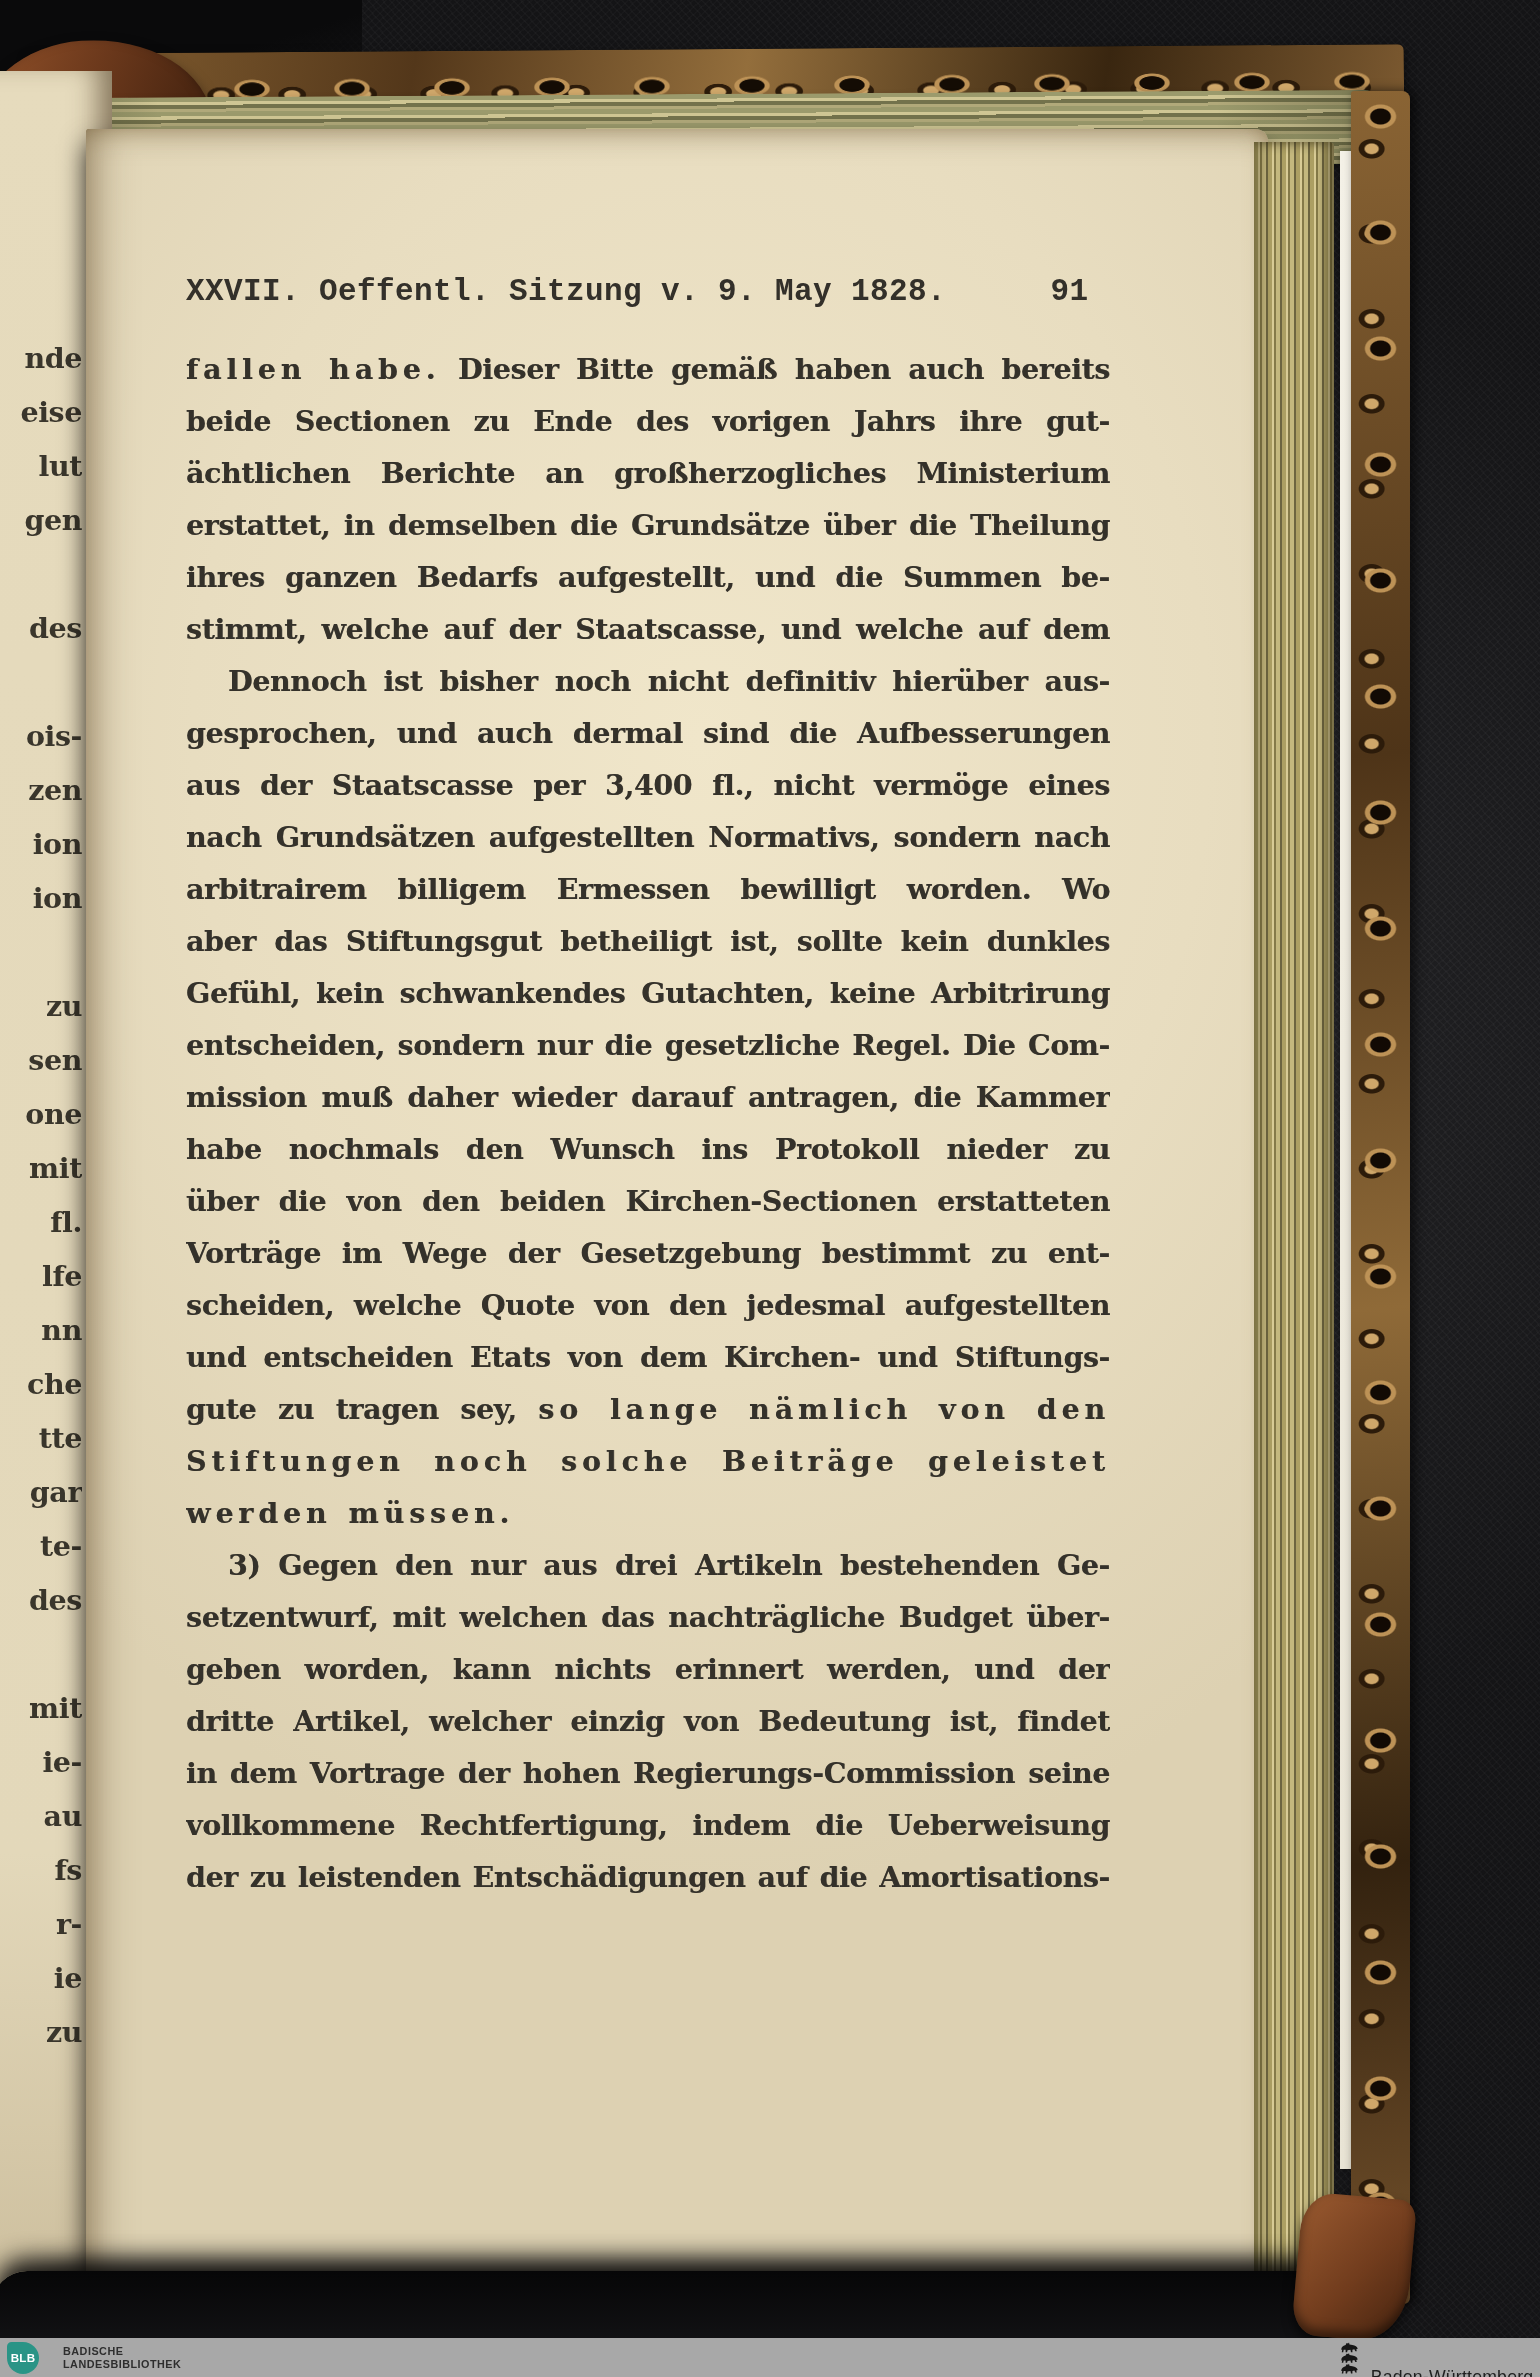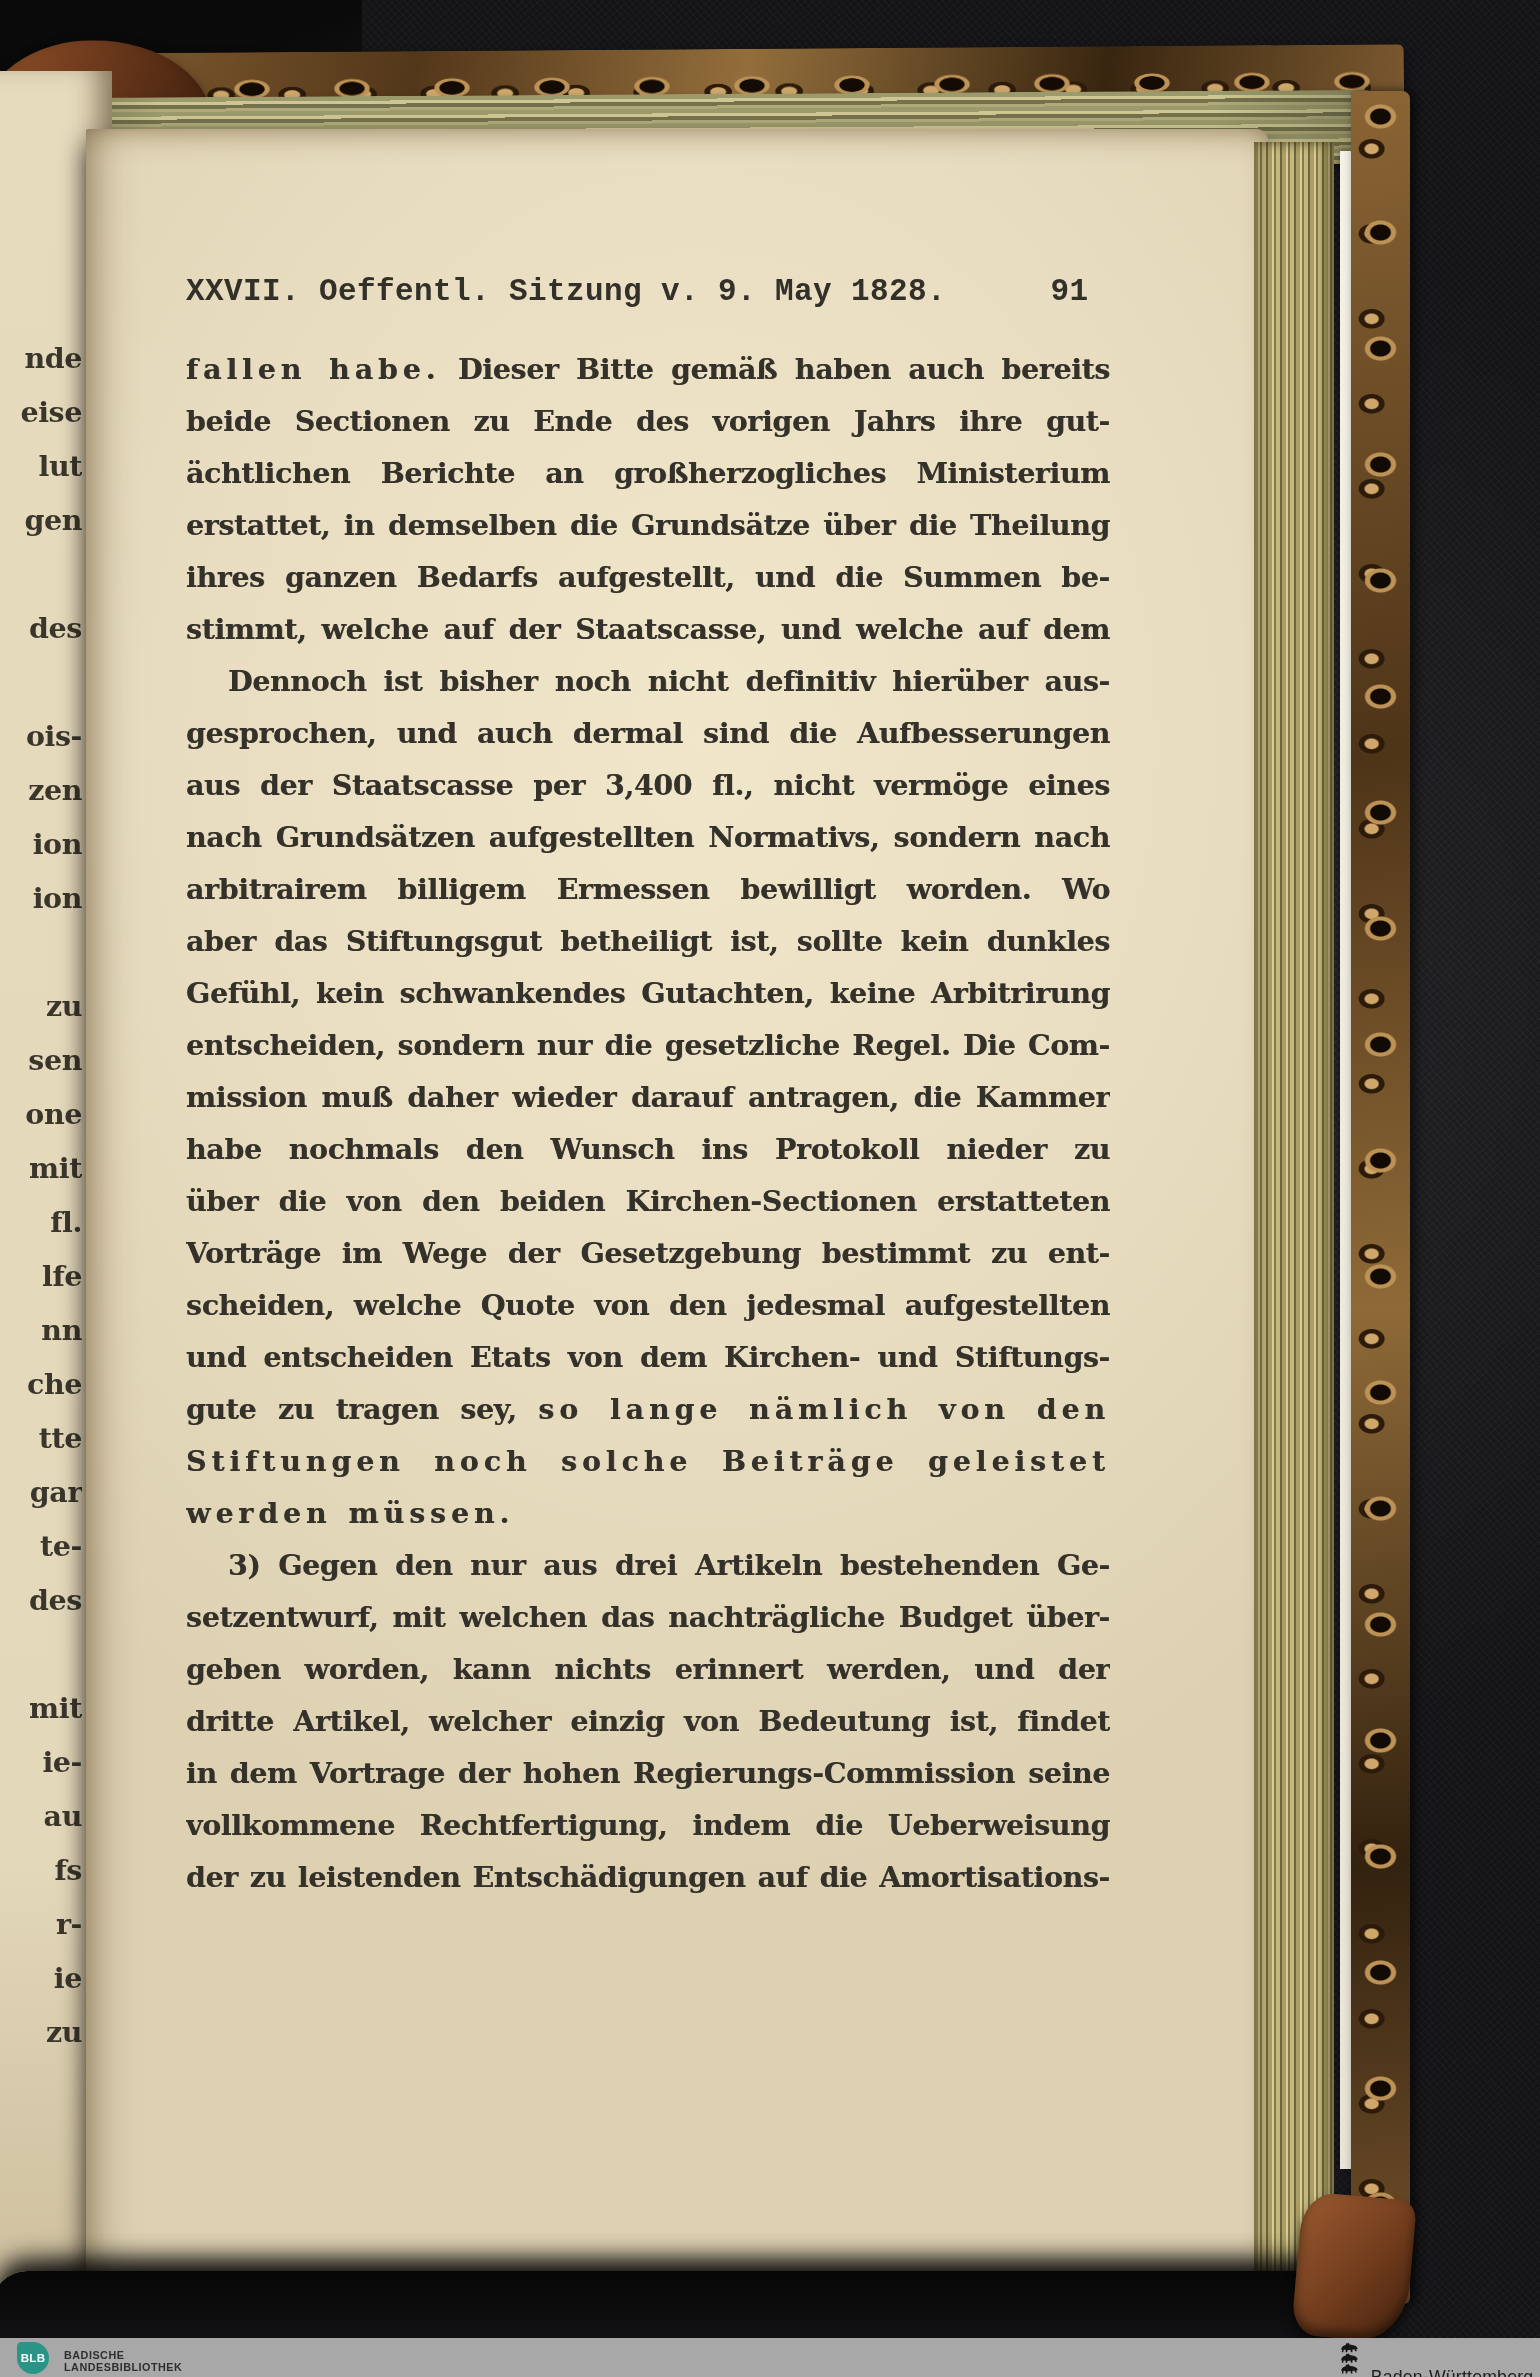"BLB" .footer-left { align-items: flex-end -> center; gap: 15px -> 24px; padding-left: 17px -> 7px }
